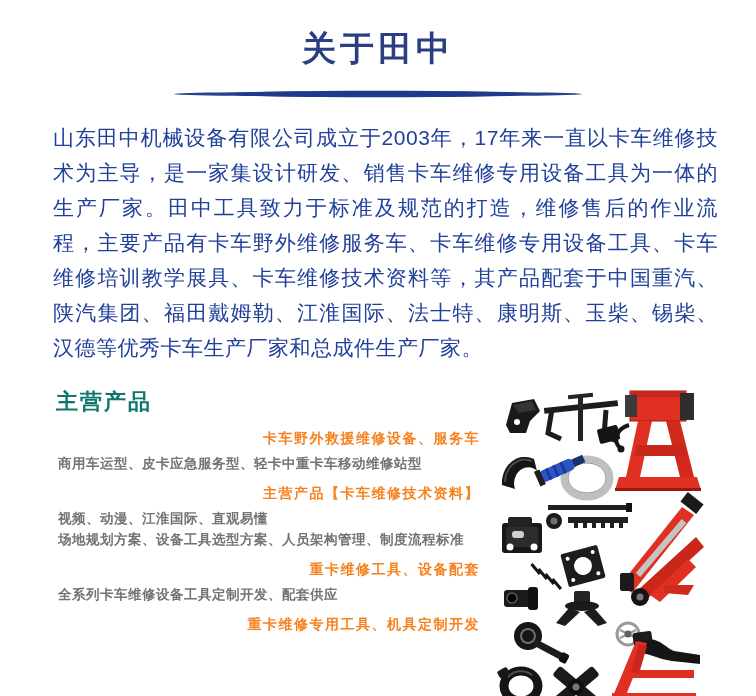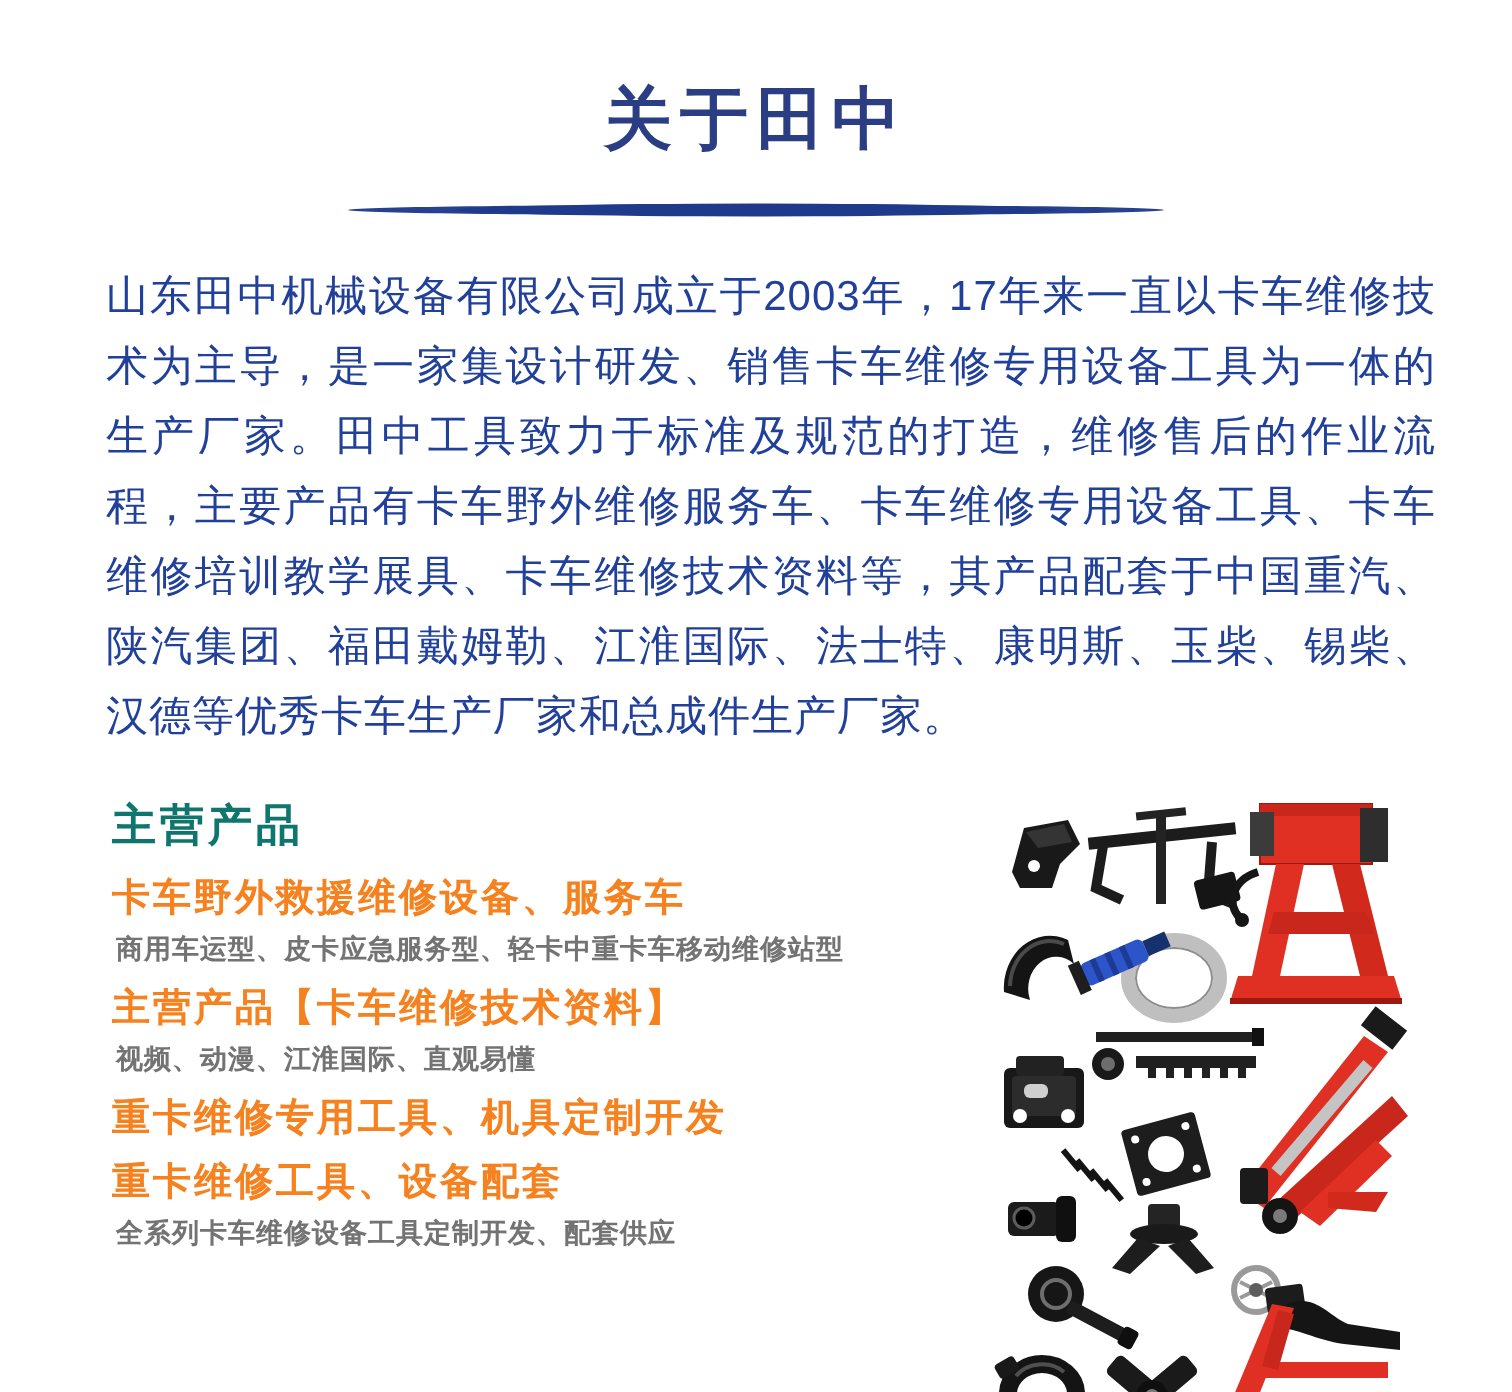"关于田中" .section-title { padding-top: 37px -> 26px }
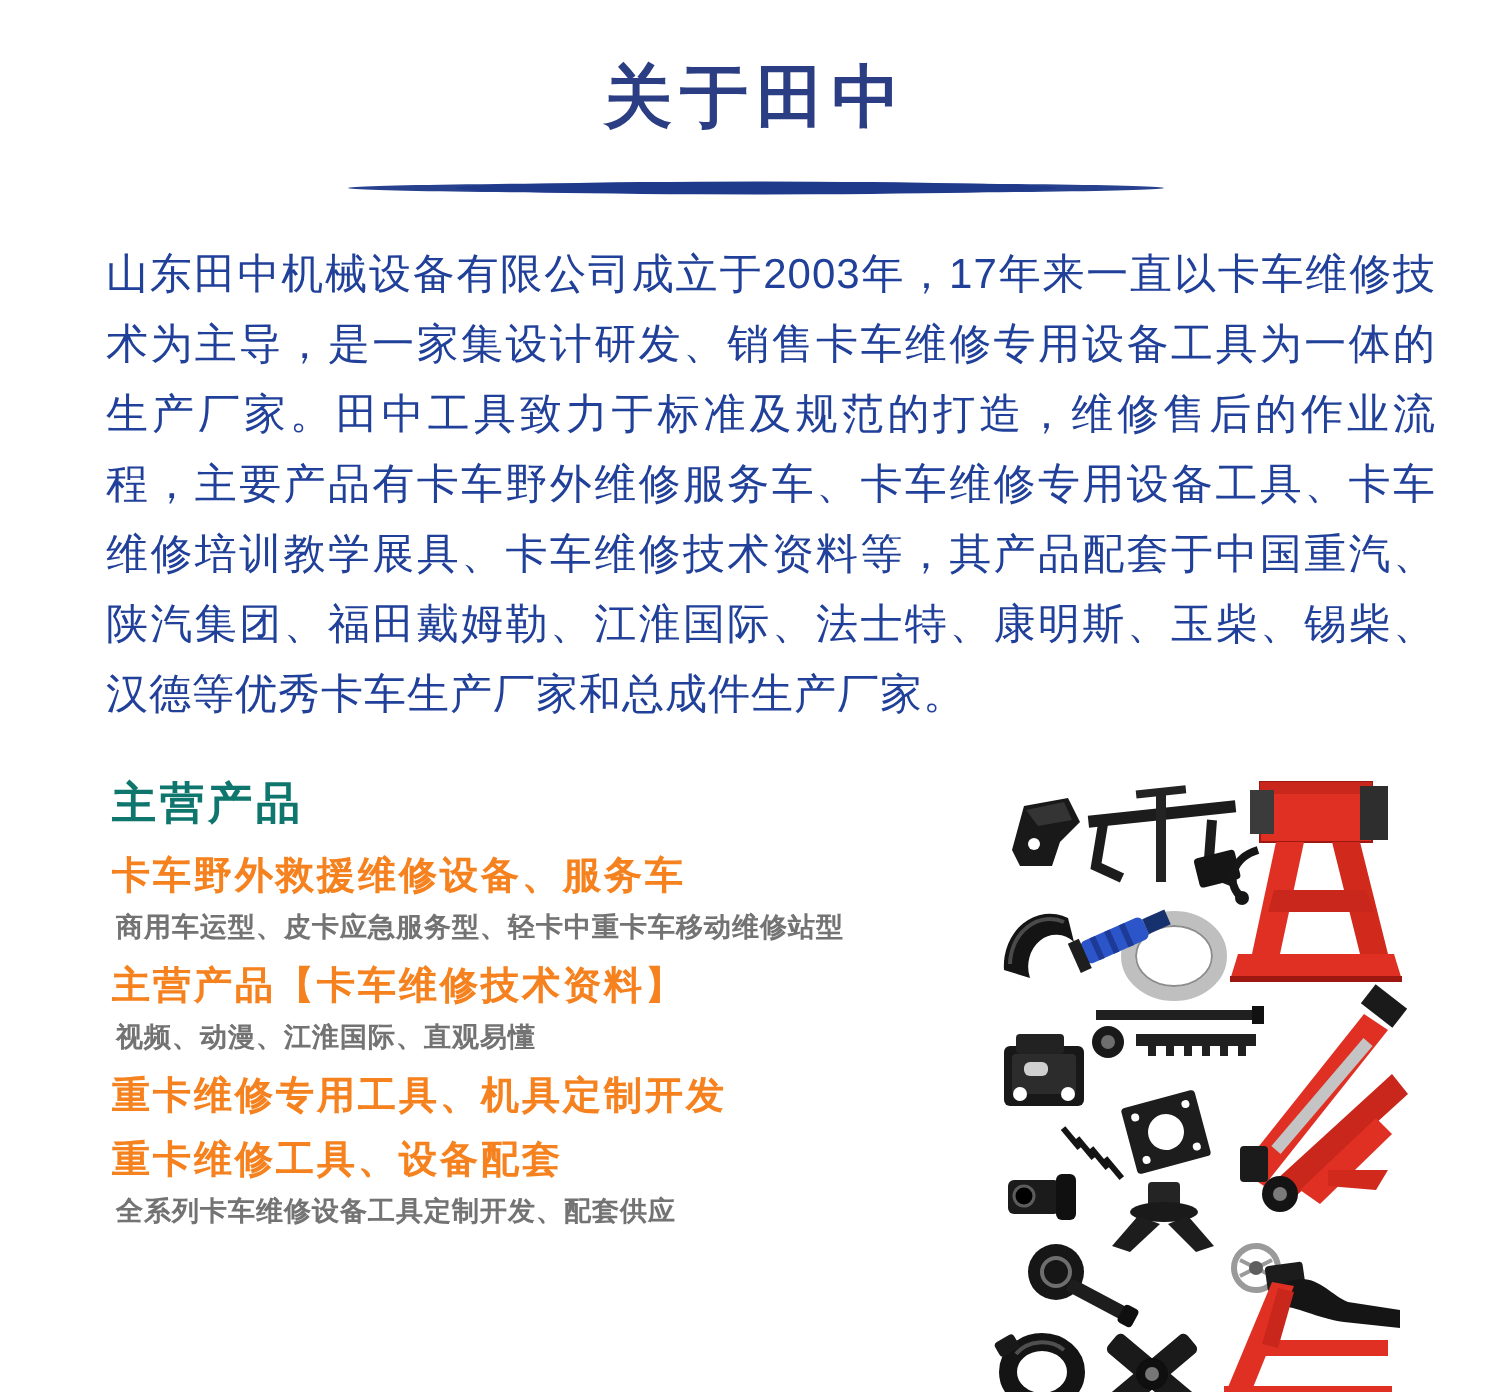"卡车野外救援维修设备、服务车" .item-title { font-size: 19px -> 14px; text-align: none -> right }
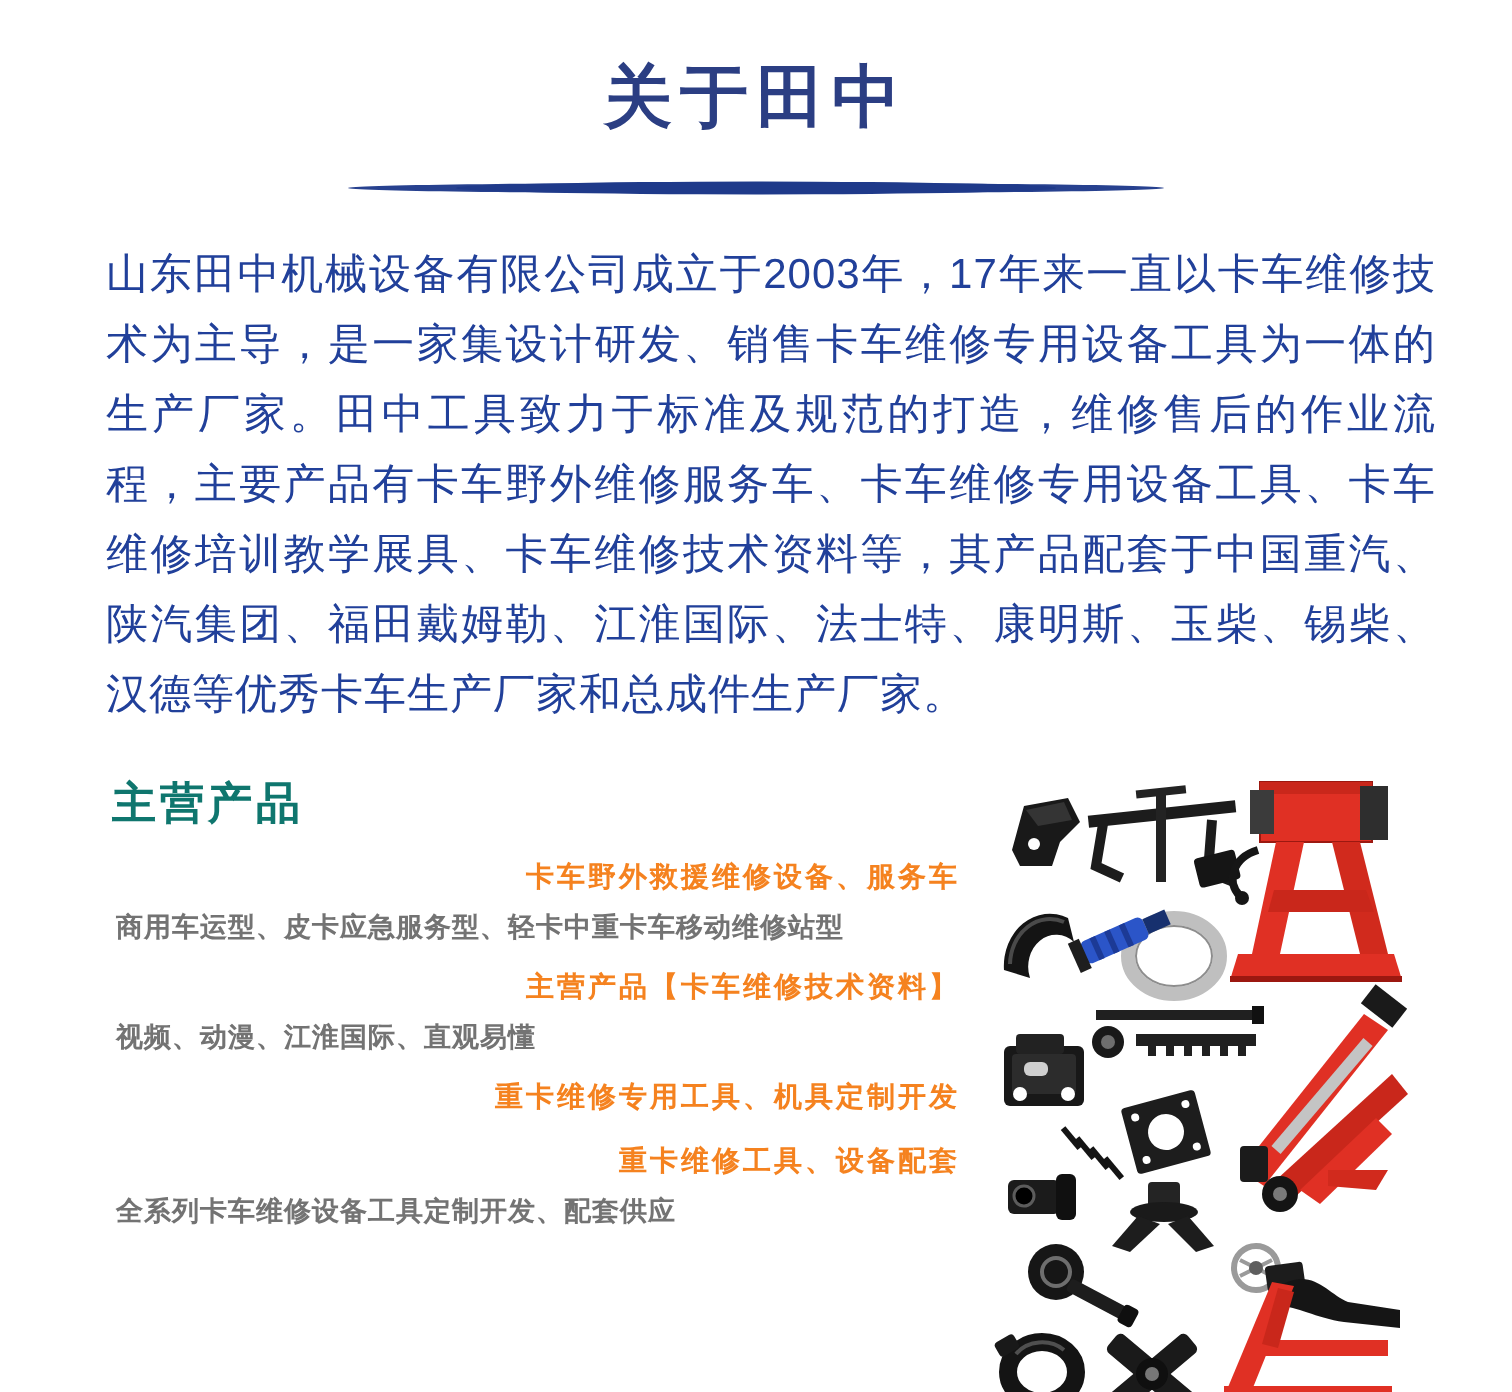"场地规划方案、设备工具选型方案、人员架构管理、制度流程标准" div.item-desc { html: none -> <div>场地规划方案、设备工具选型方案、人员架构管理、制度流程标准</div> }
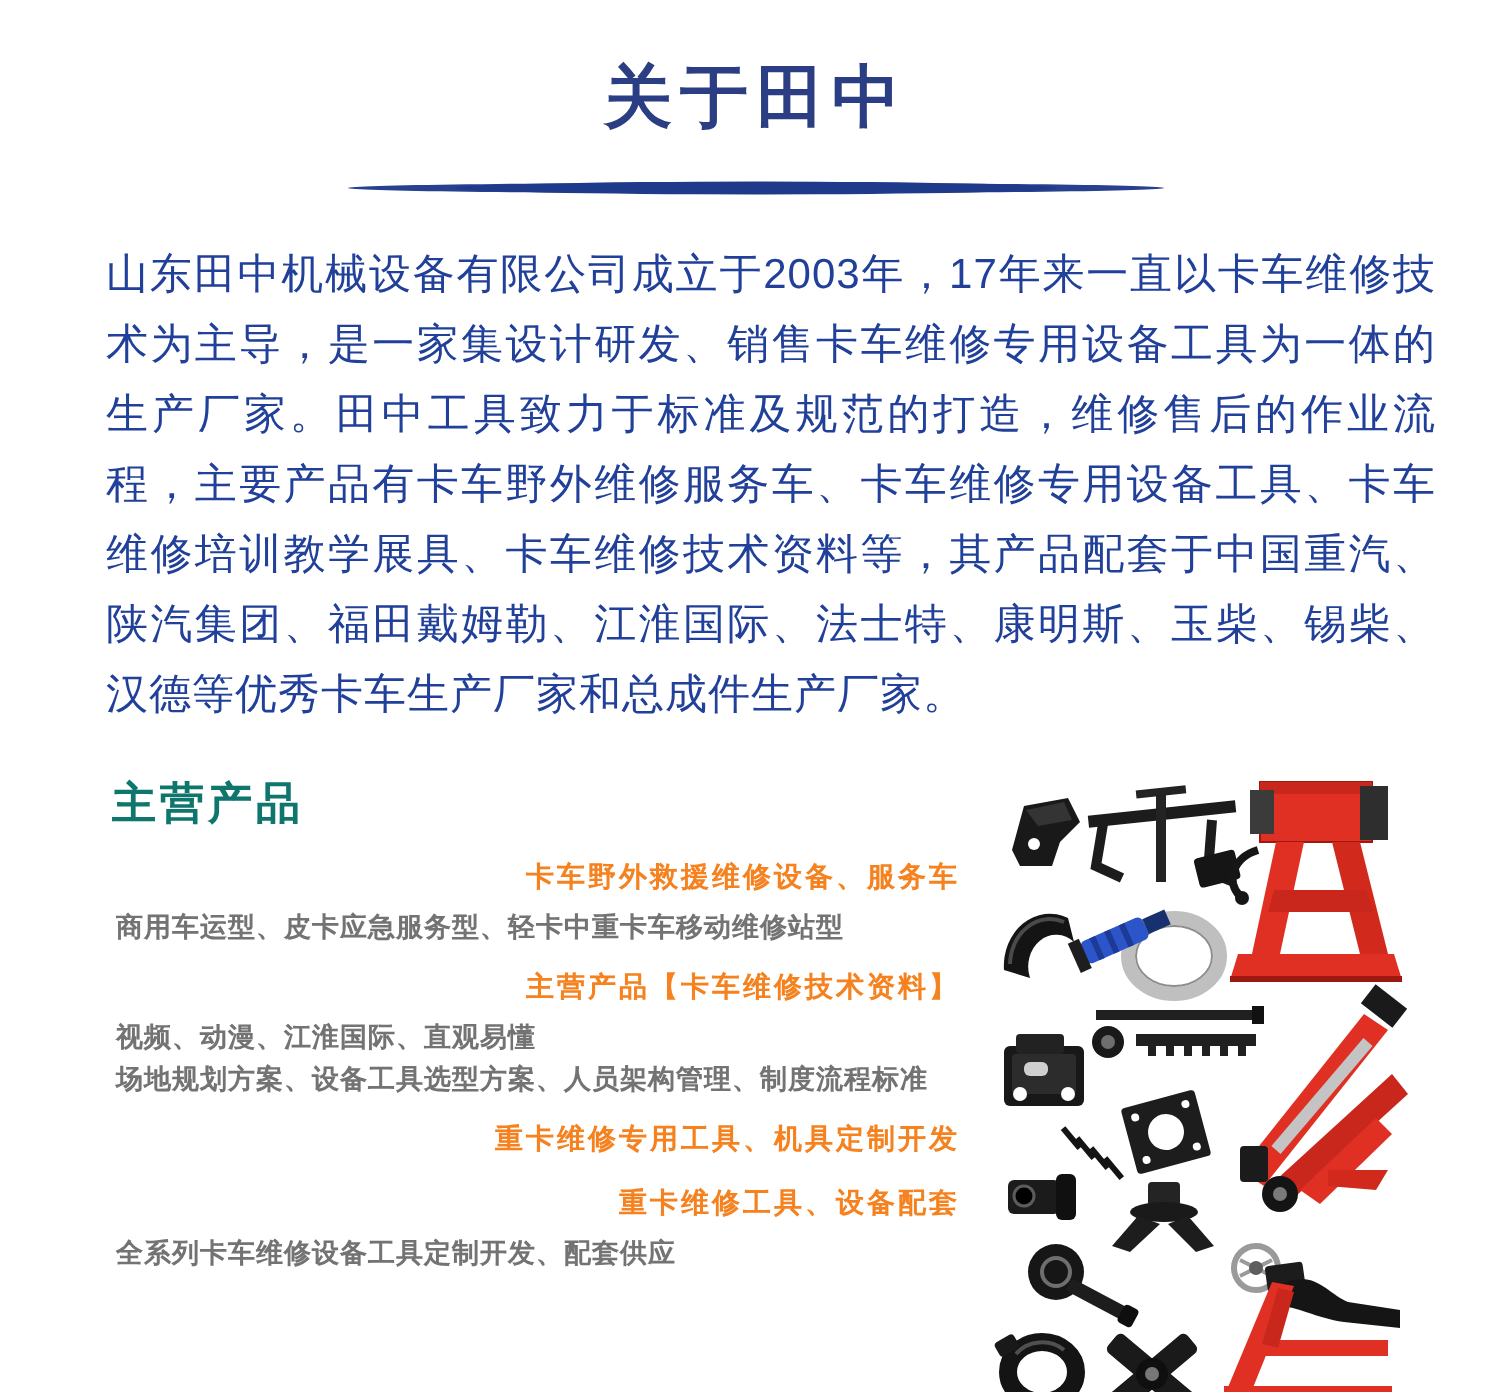"重卡维修专用工具、机具定制开发" div.product-item { order: before "重卡维修工具、设备配套" -> after "重卡维修工具、设备配套" }
